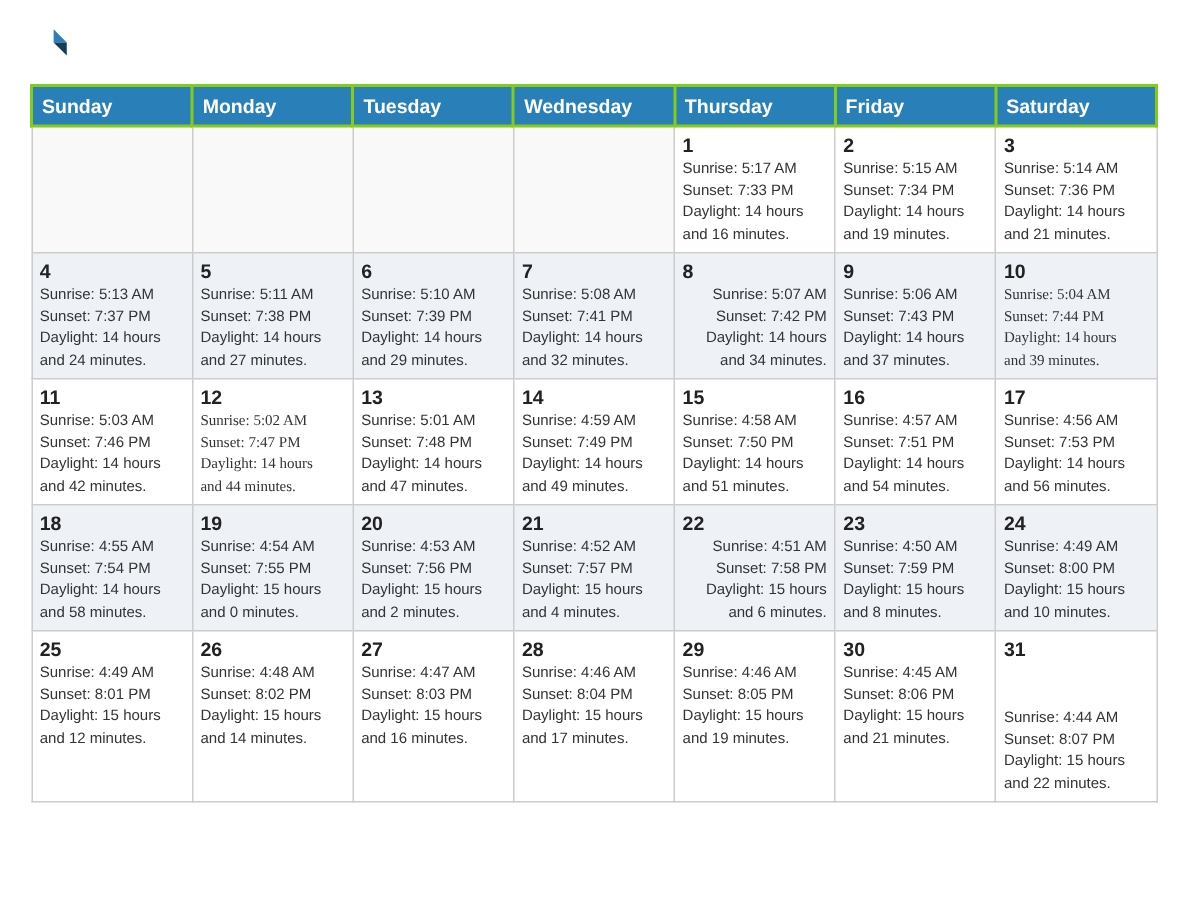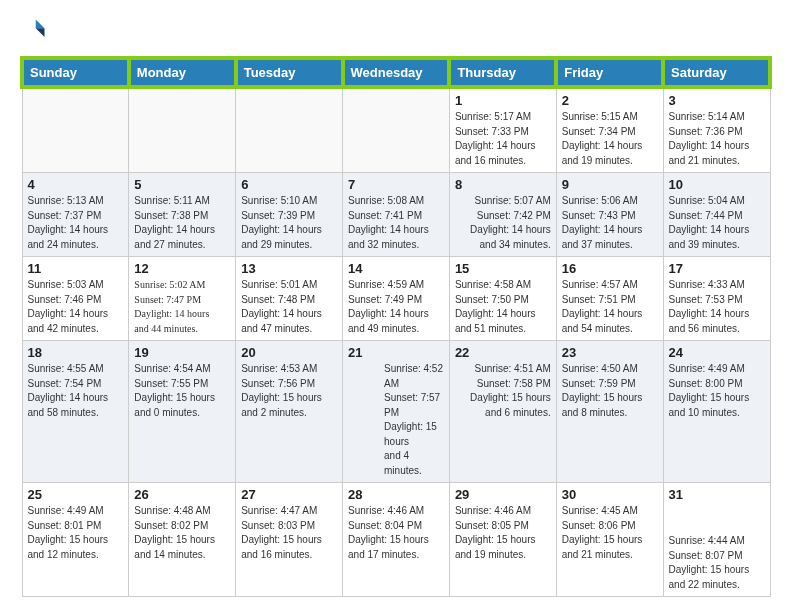"Sunday" .calendar th { border: 4px solid #84cc16 -> 2px solid #84cc16 }
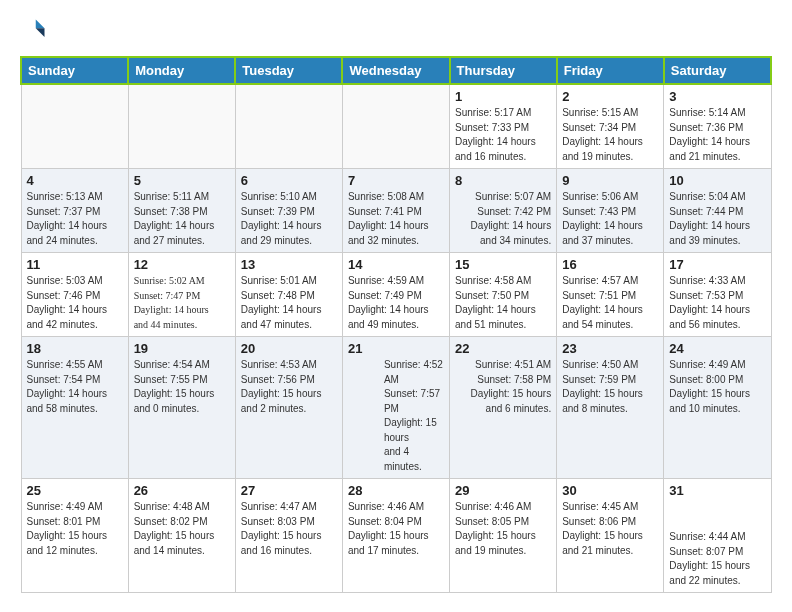"Sunrise: 5:04 AM" div.day-info { font-family: none -> Liberation Serif, serif }
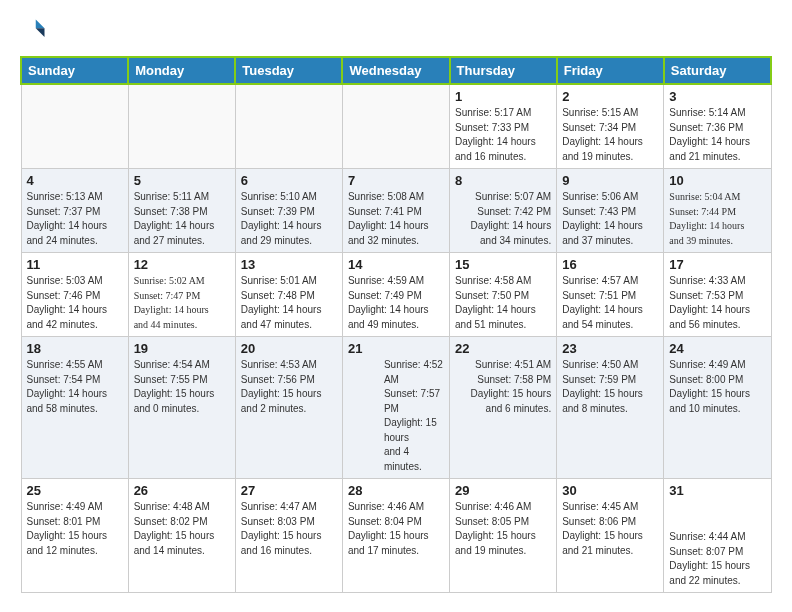"Sunrise: 4:33 AM" div.day-info { text: 4:33 -> 4:56 }
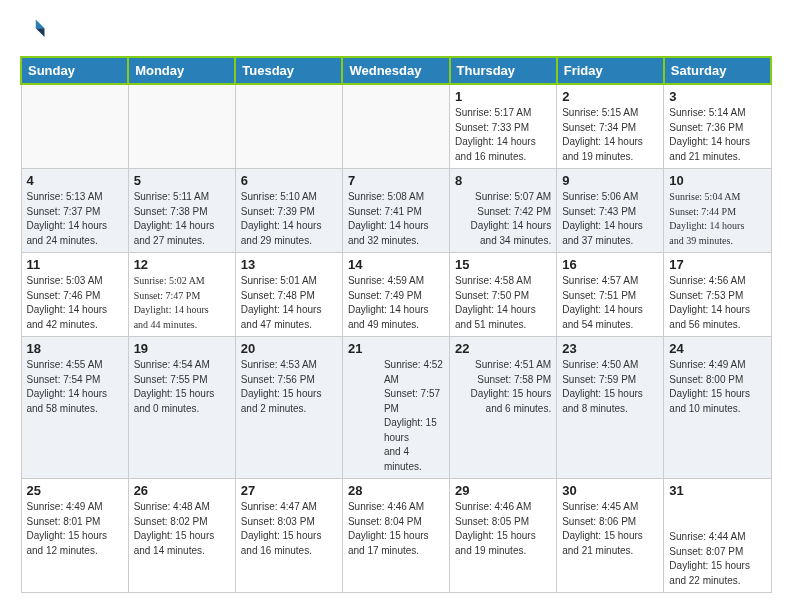"Sunrise: 4:52 AM" div.day-info { margin-left: 36px -> none }
